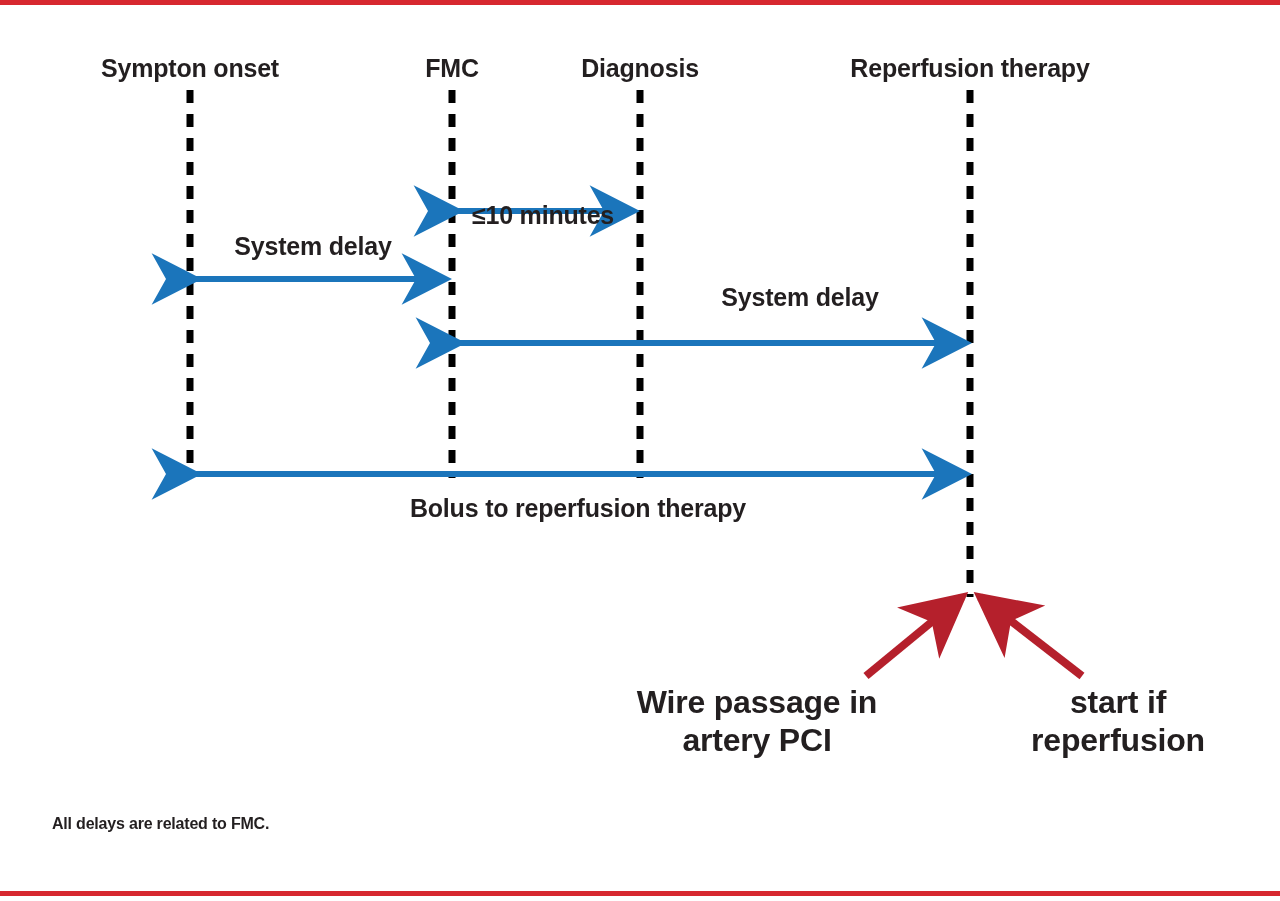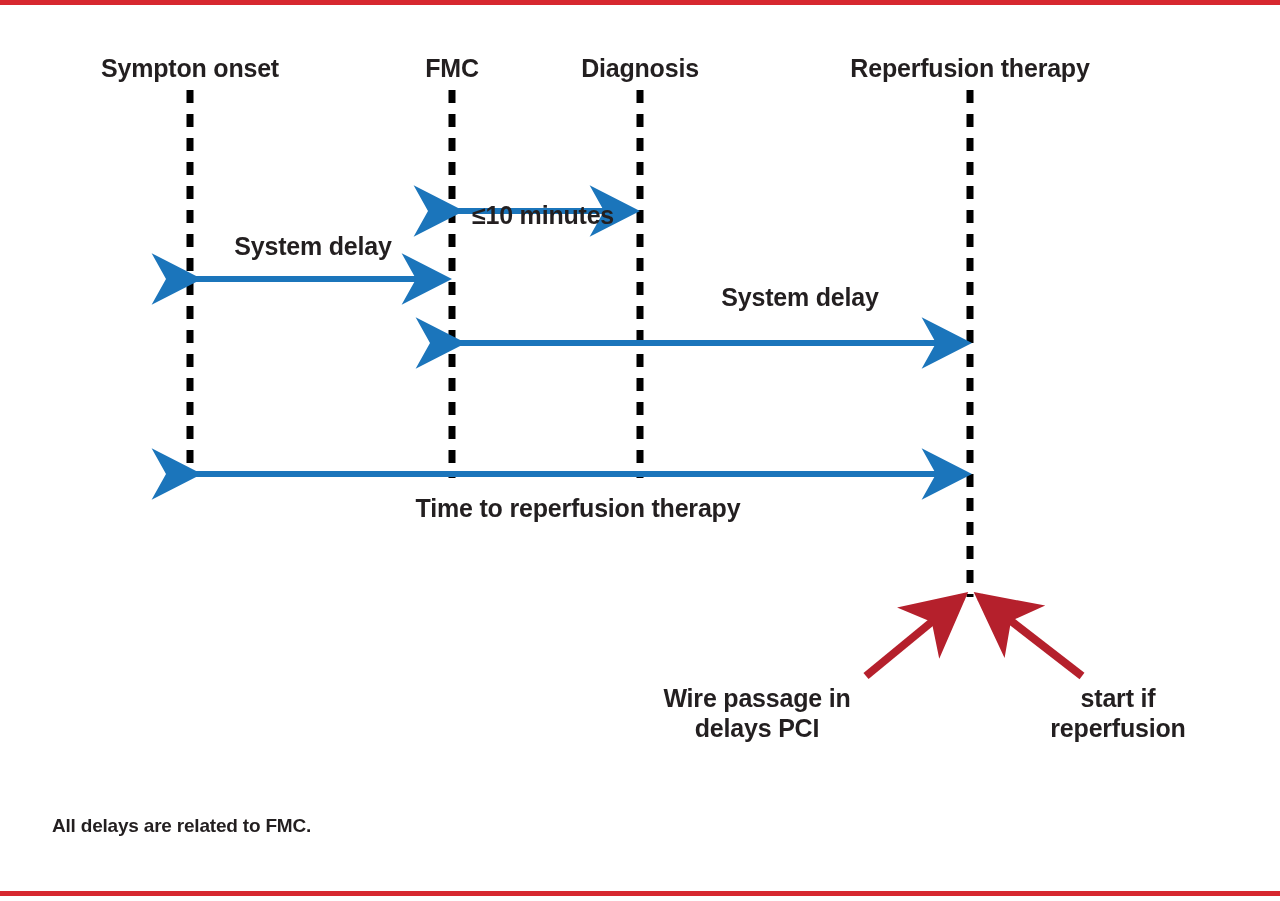"Time to reperfusion therapy" div.lbl { text: Time -> Bolus }
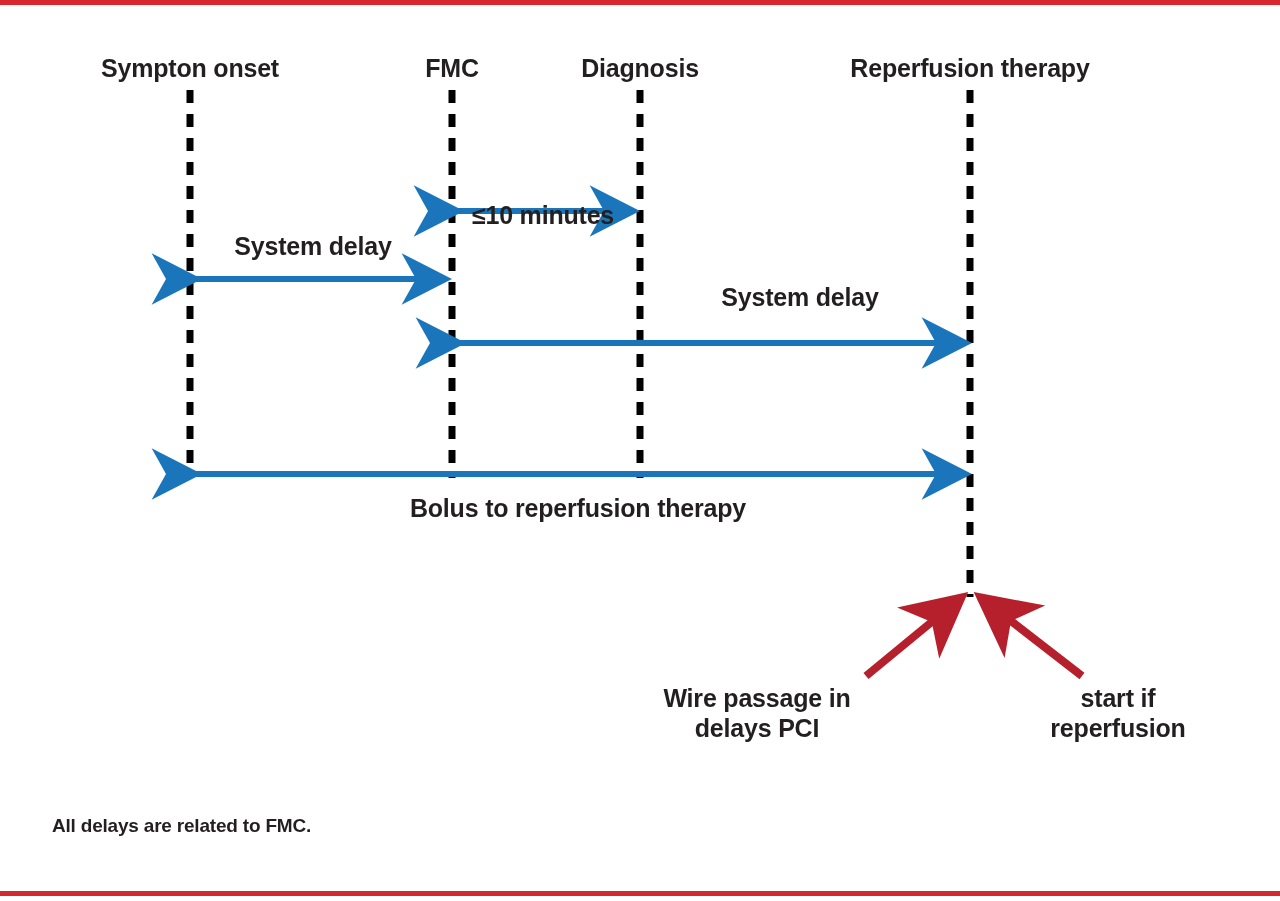"Wire passage in" .callout-label { font-size: 25px -> 32px }
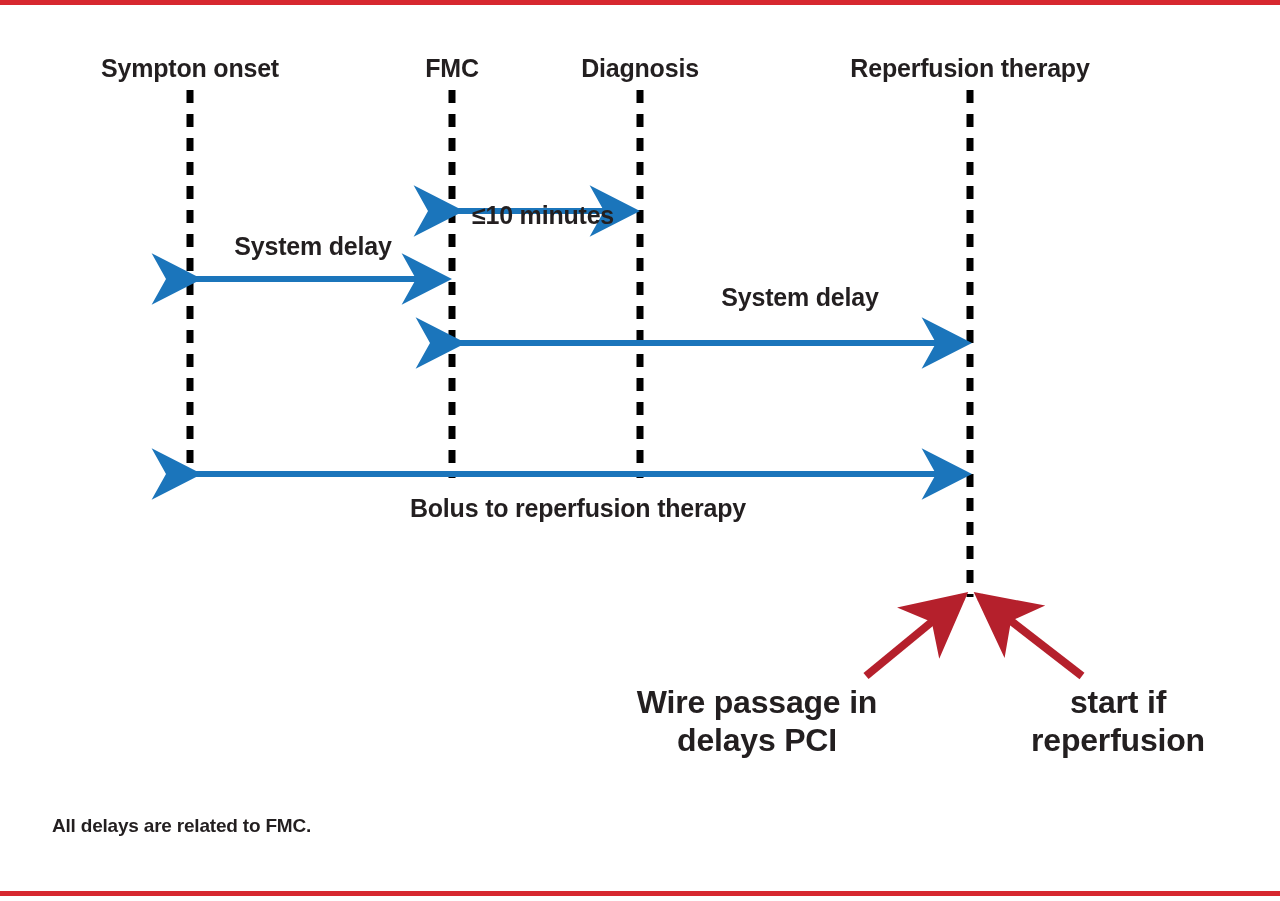"delays PCI" div { text: delays -> artery }
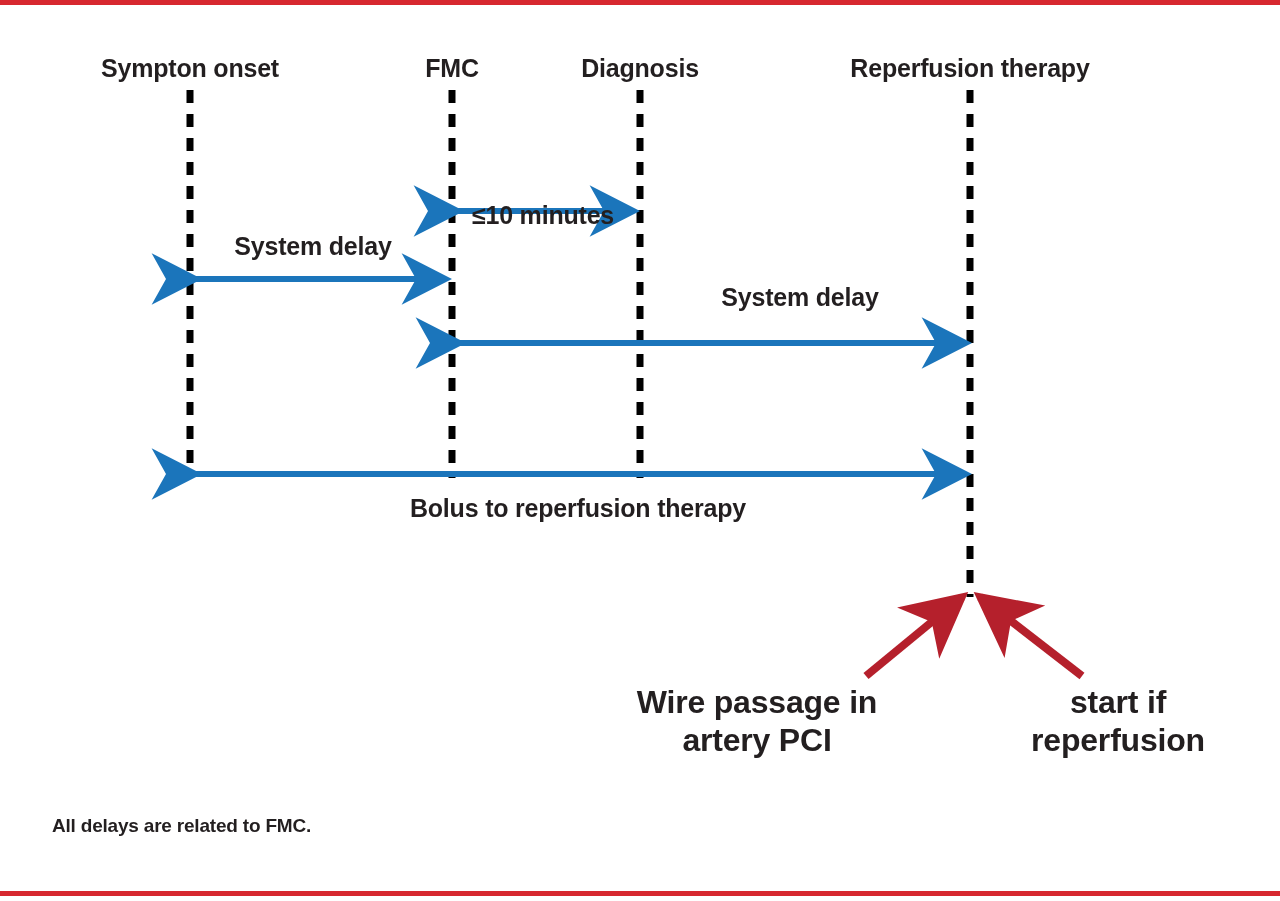"All delays are related to" .footnote { font-size: 19px -> 16px }
